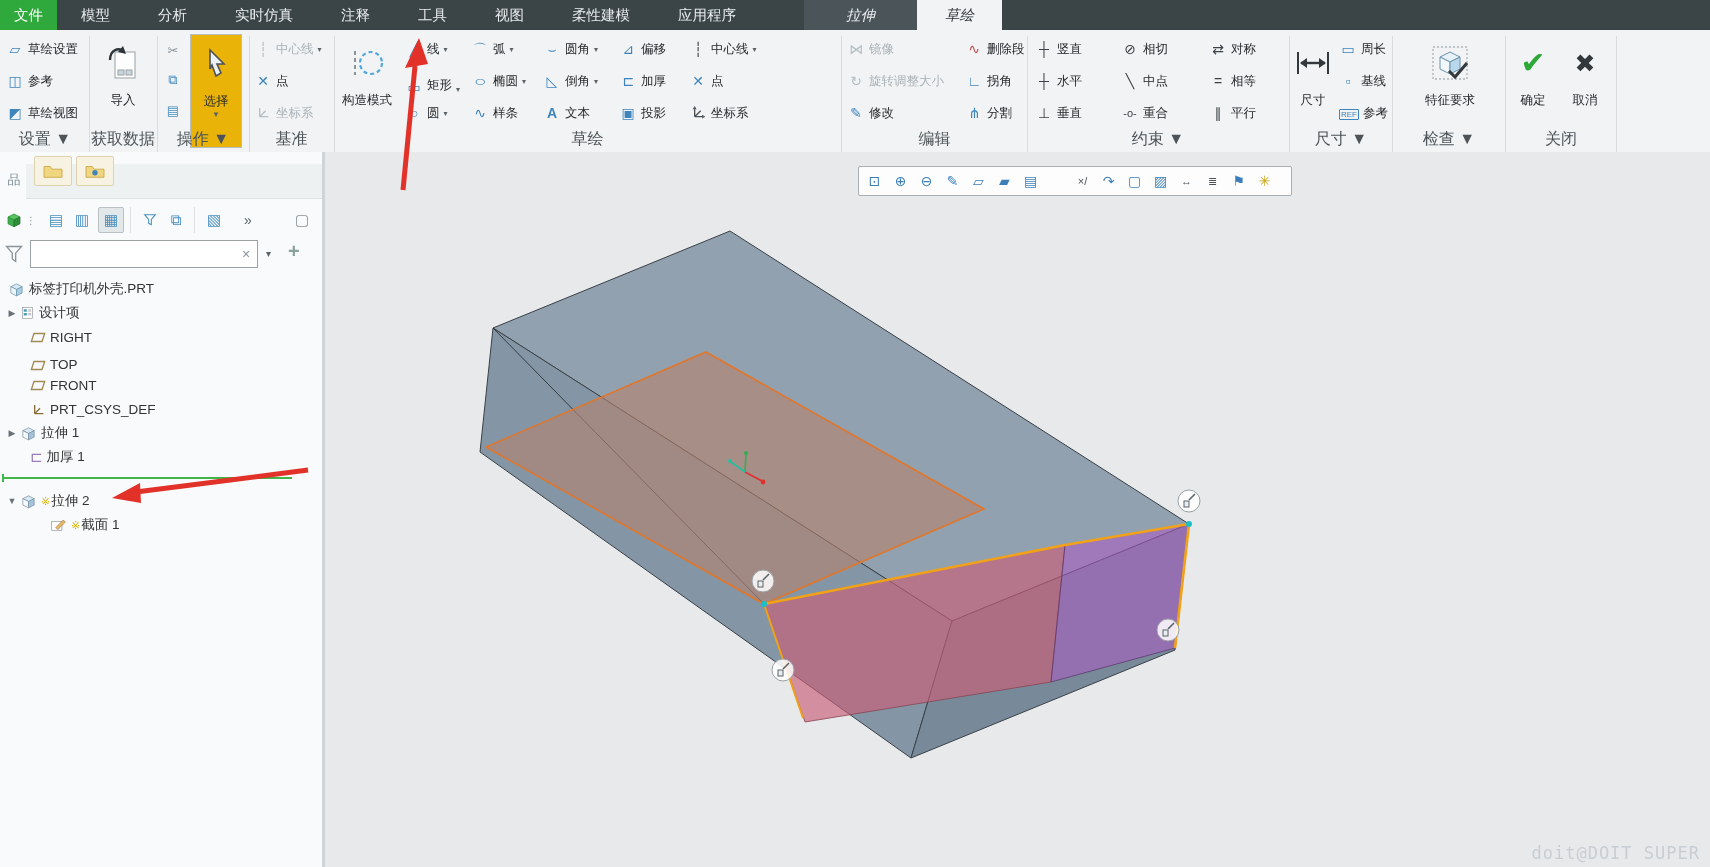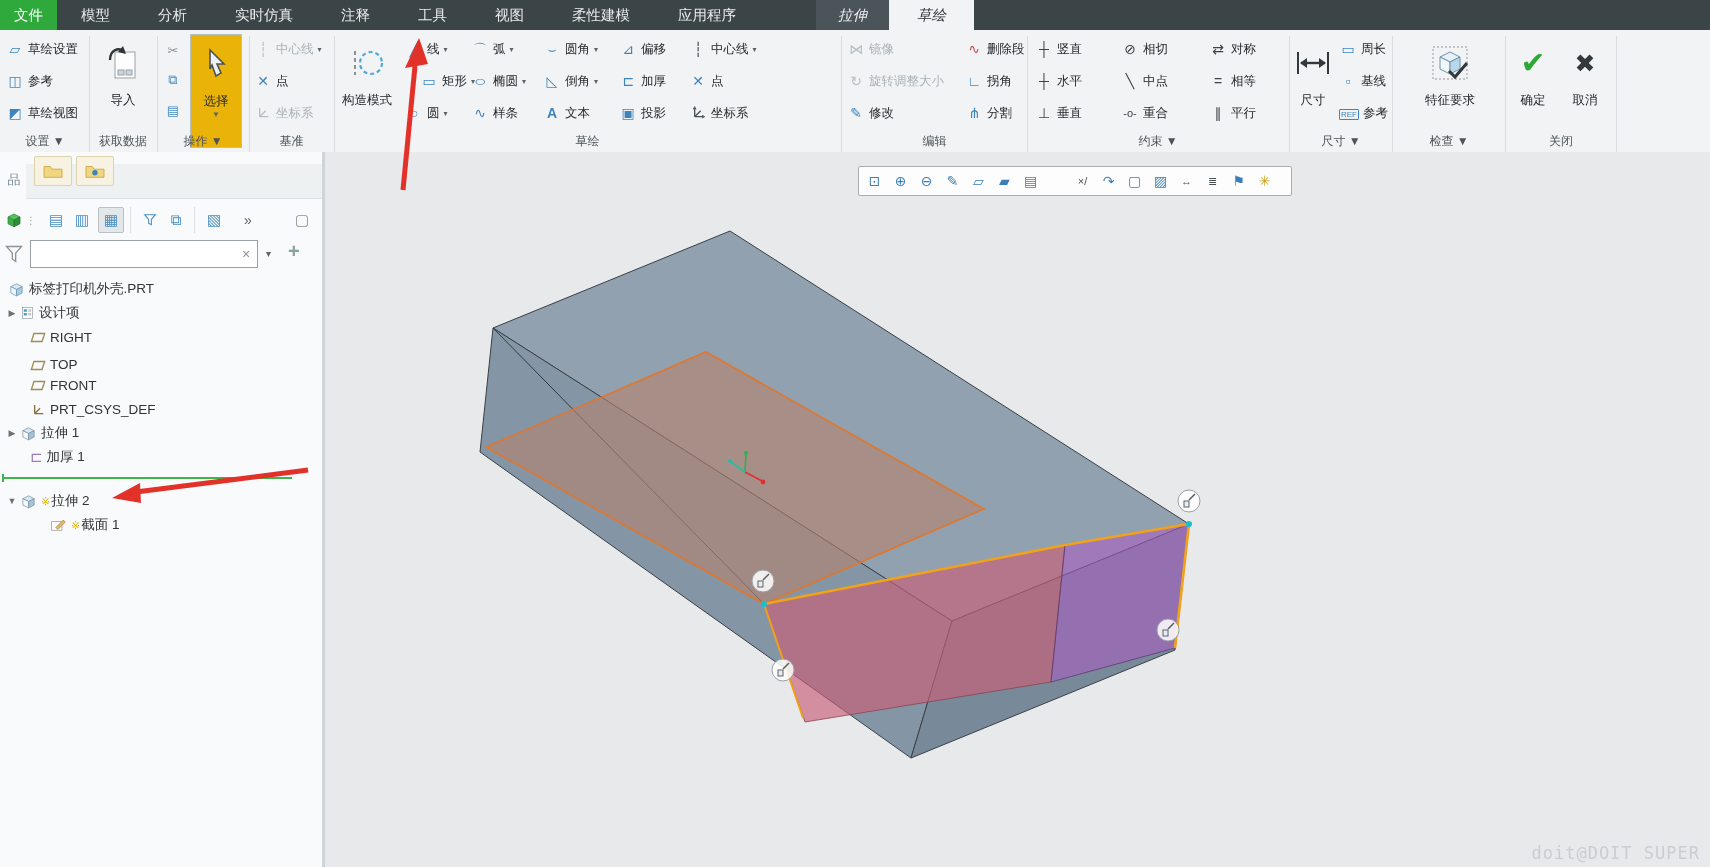"拉伸" .mtab.ctx { margin-left: 56px -> 44px; padding: 0 22px -> 0 42px }
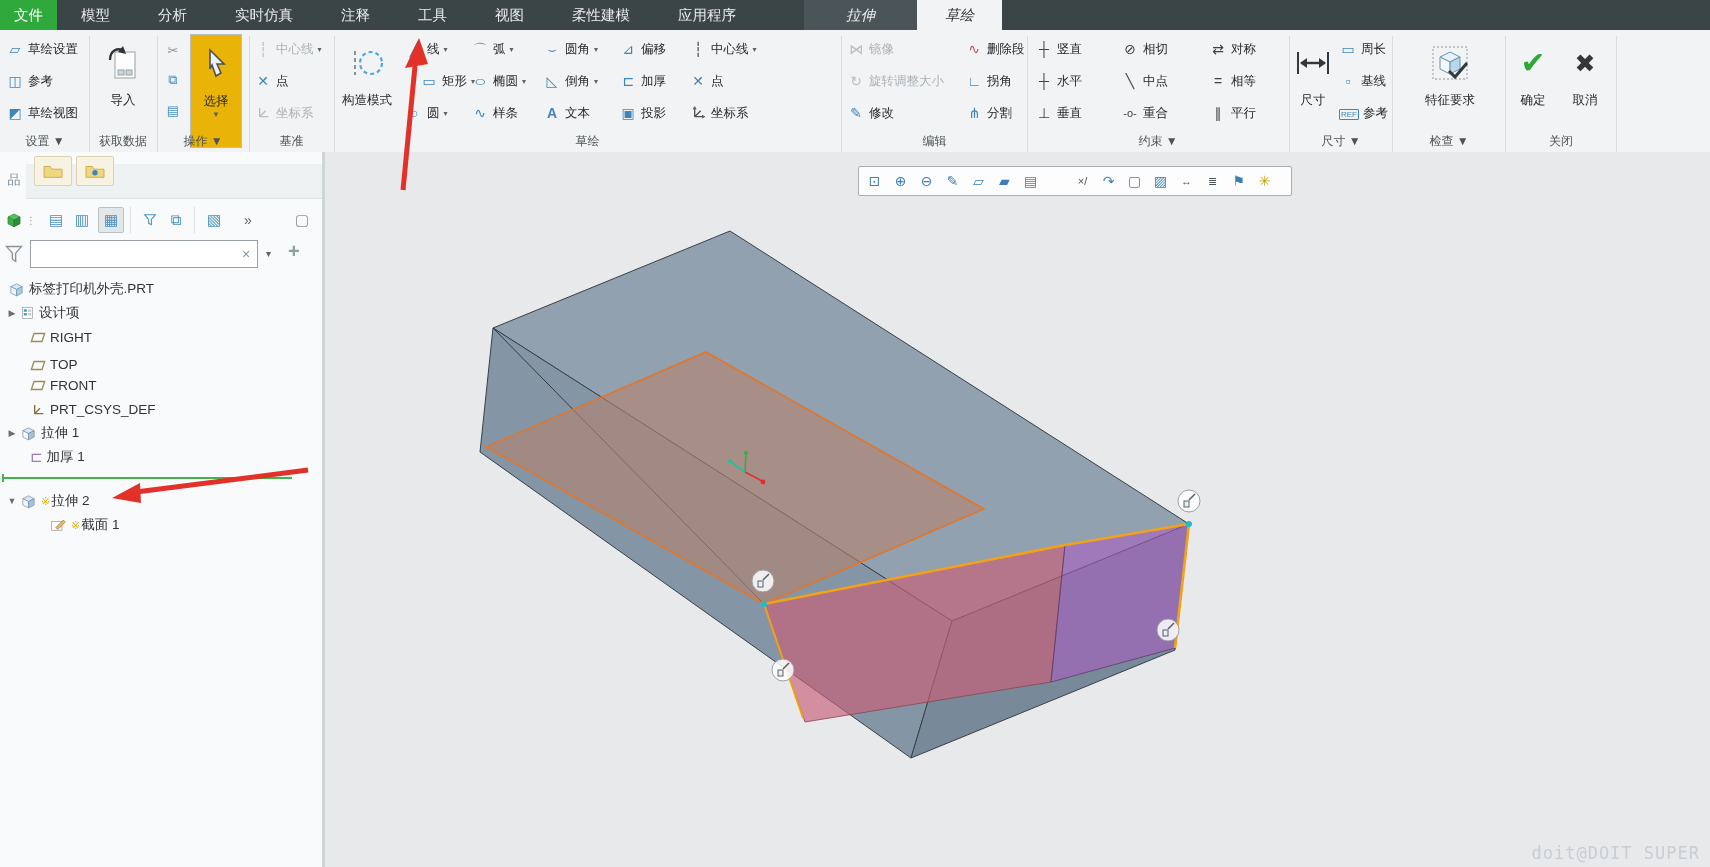"矩形" div.sb { align-items: none -> flex-end; left: 83px -> 68px }
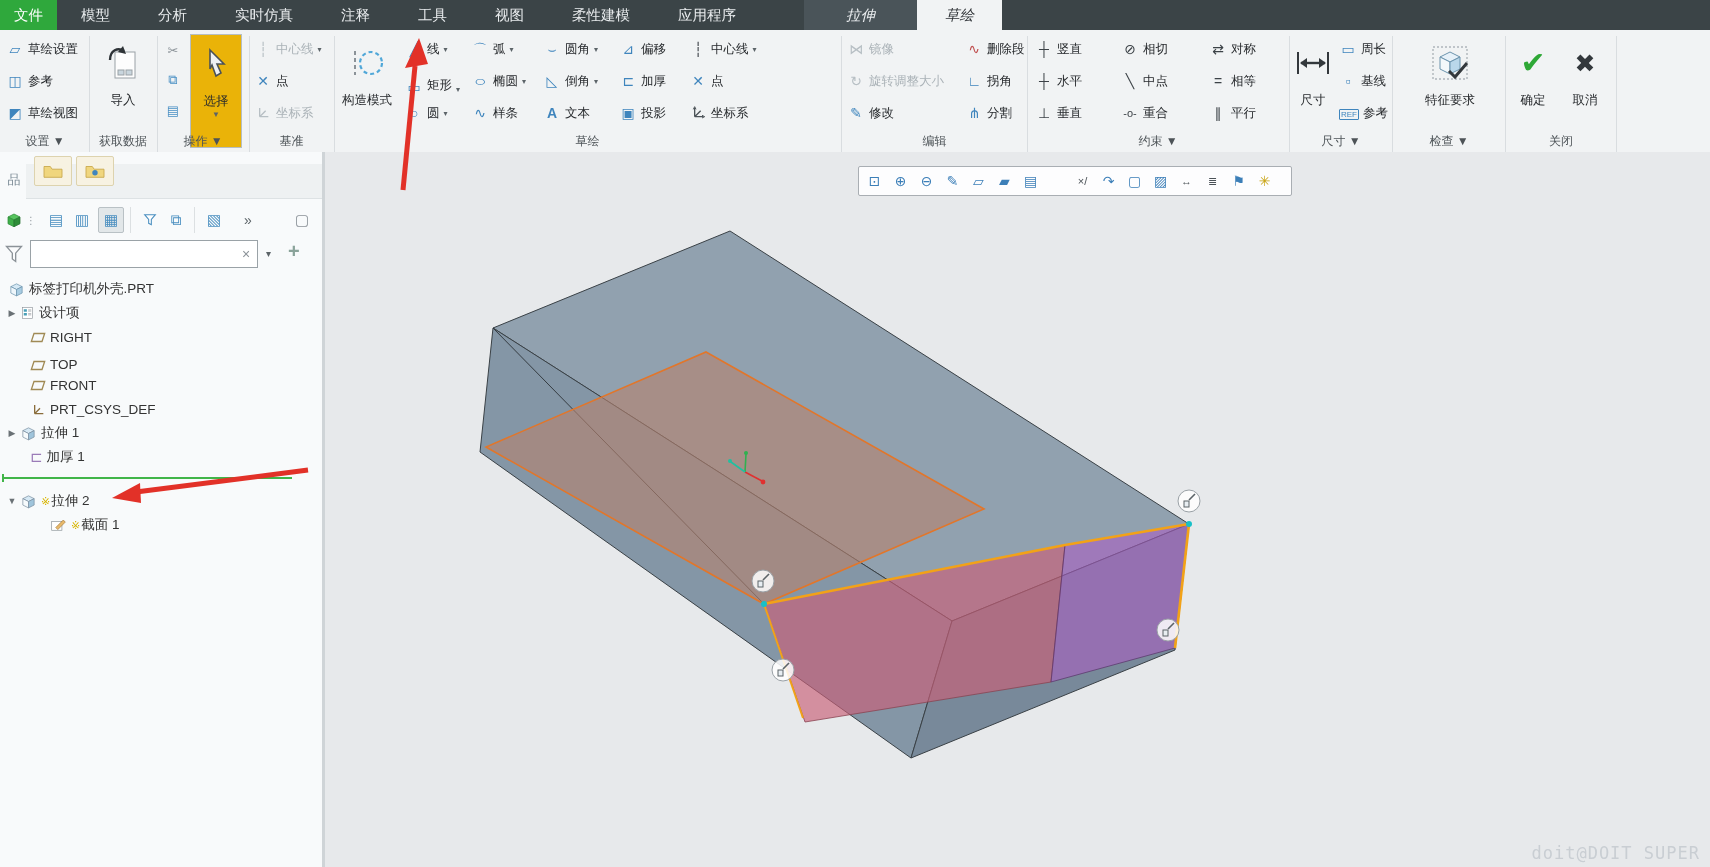"设置 ▼" .glabel { font-size: 12px -> 16px }
